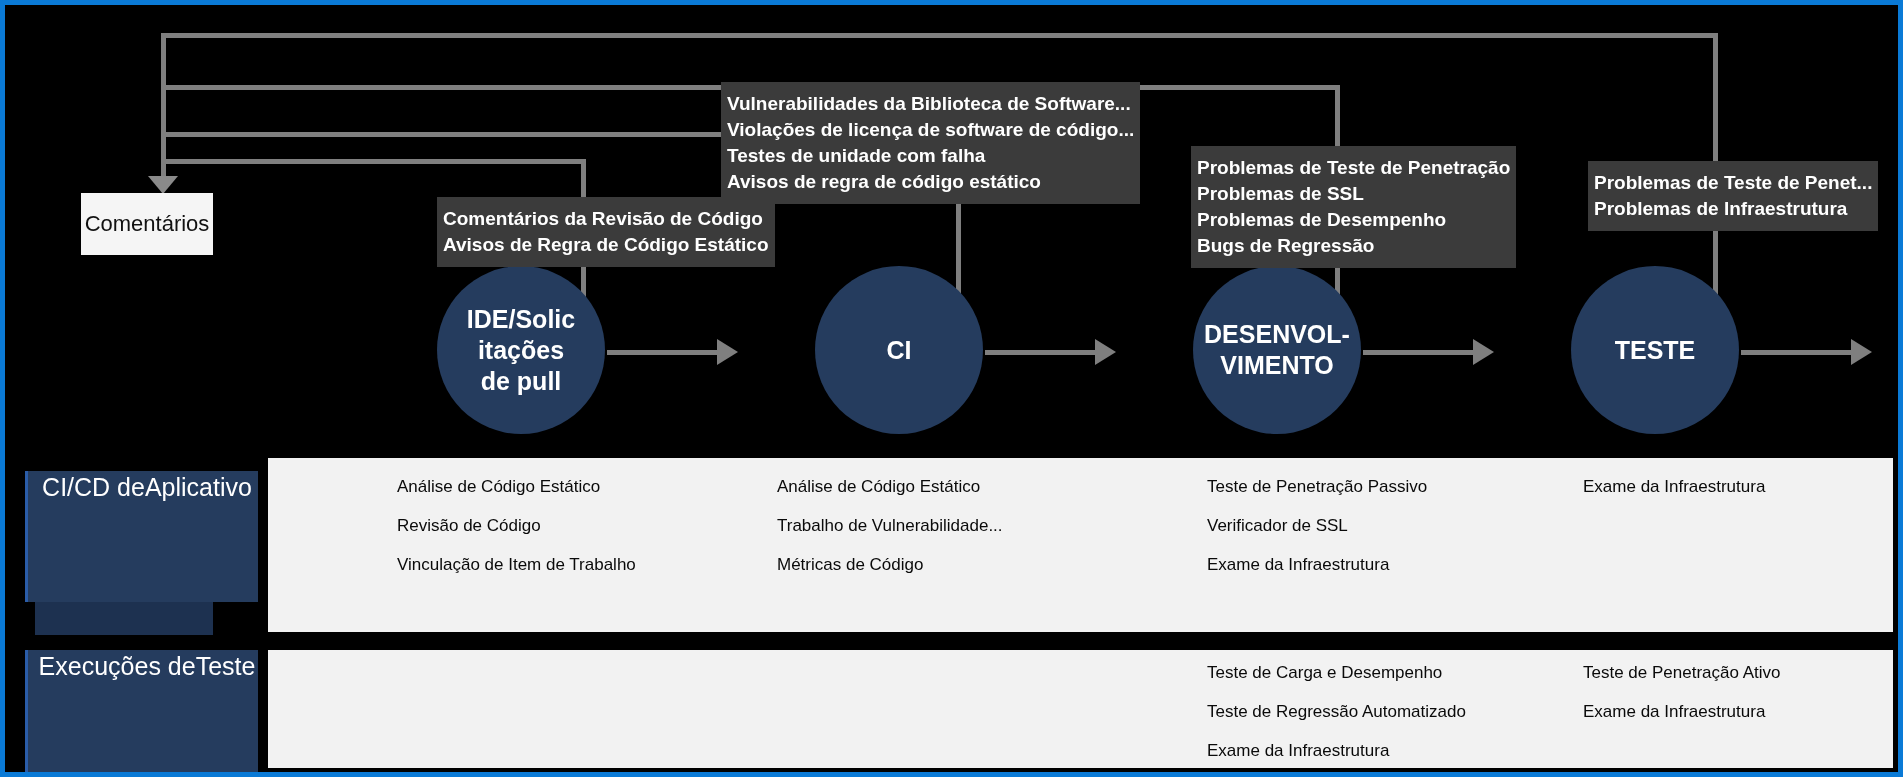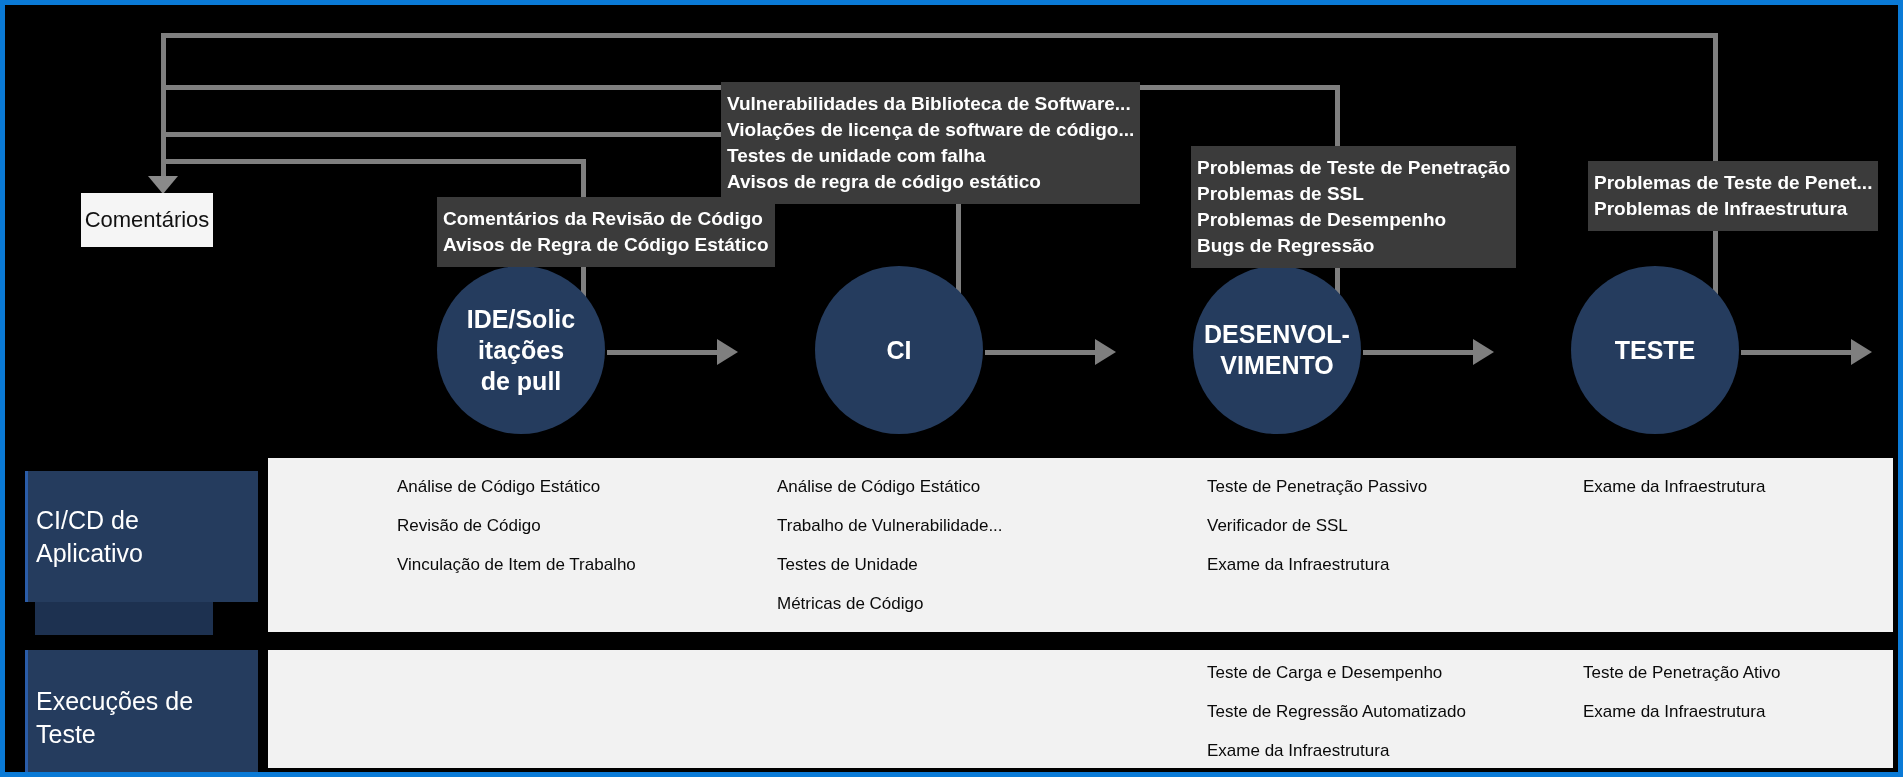"Comentários" .comments { height: 54px -> 62px }
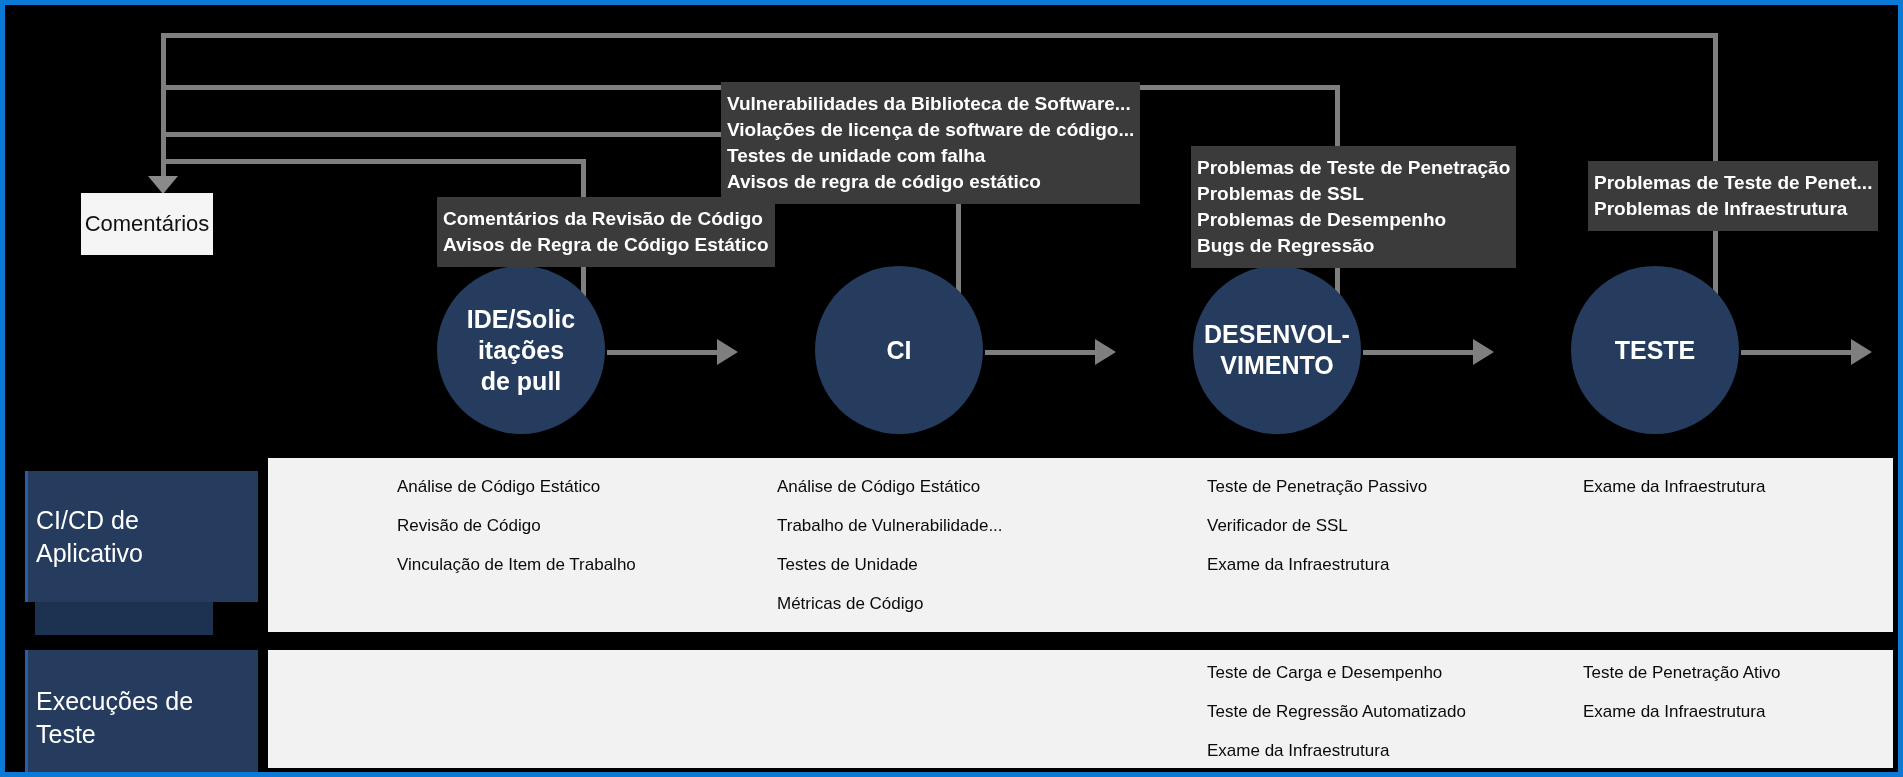"CI/CD de" .rowlabel { flex-direction: column -> row }
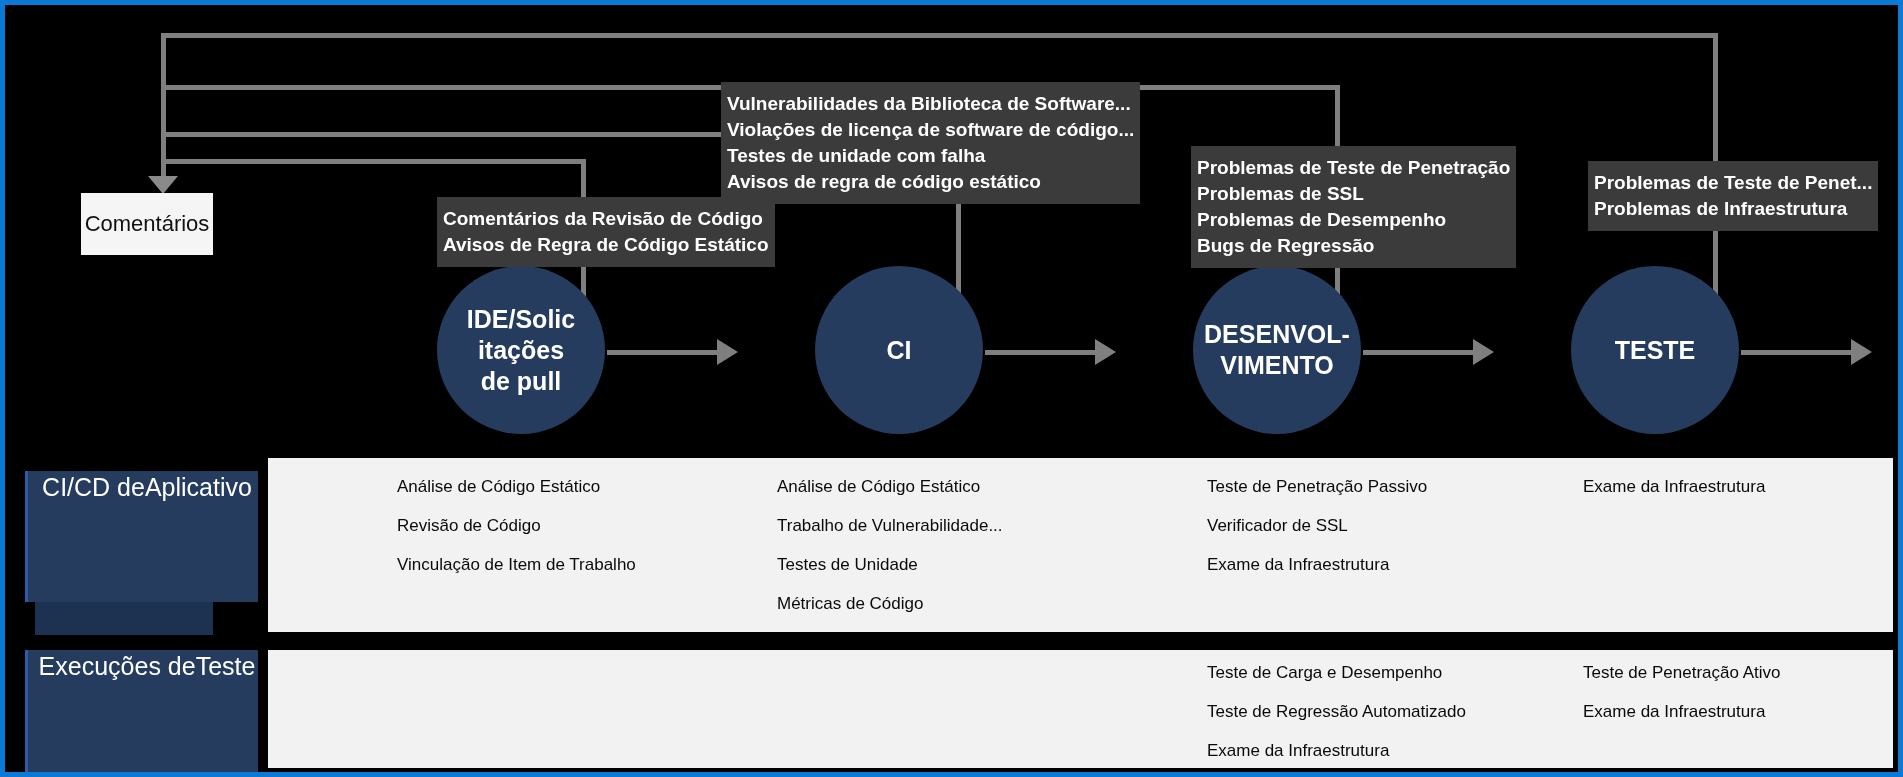"Testes de Unidade" div { html: <div>Testes de Unidade</div> -> none }
